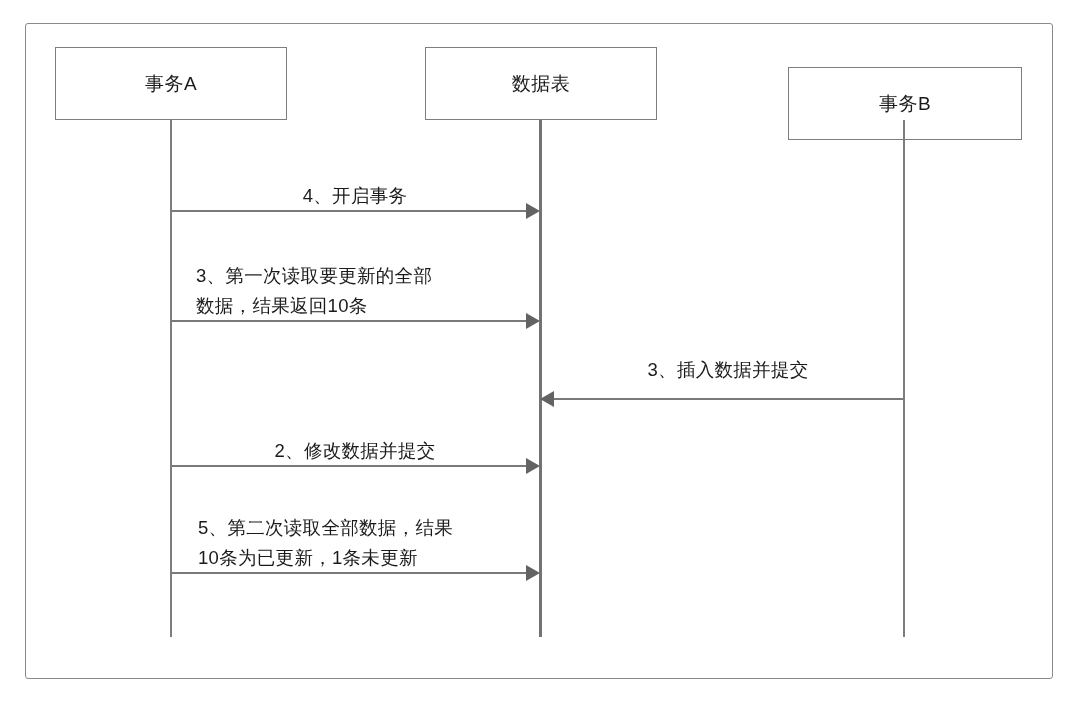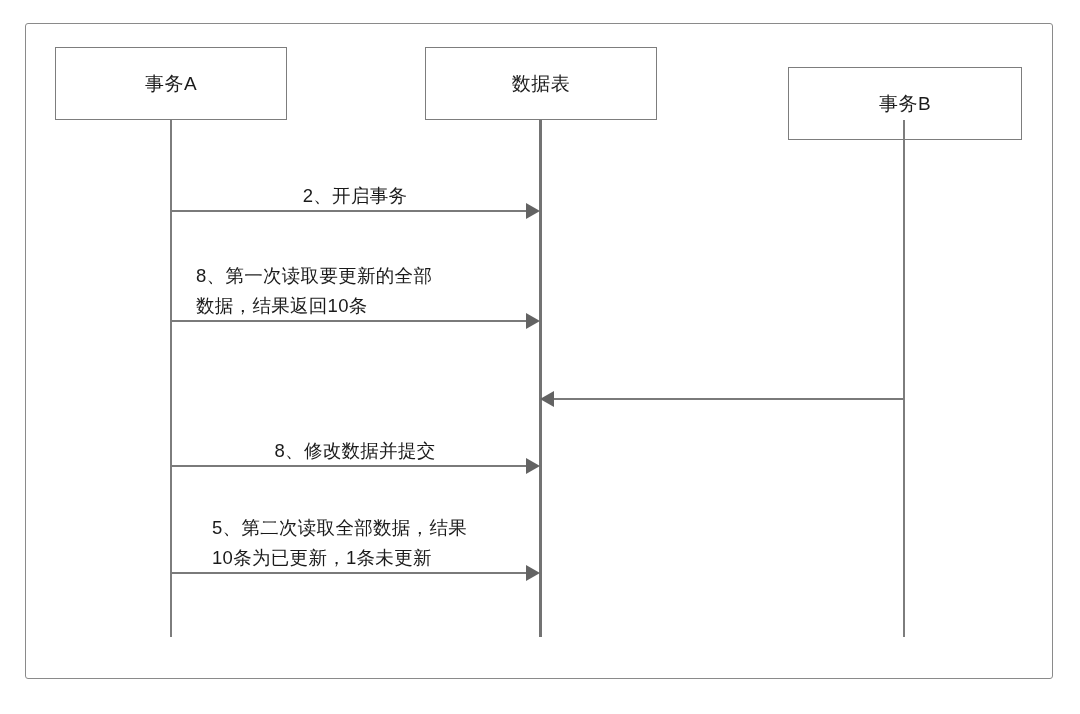"2、开启事务" div.msg-label { text: 2 -> 4 }
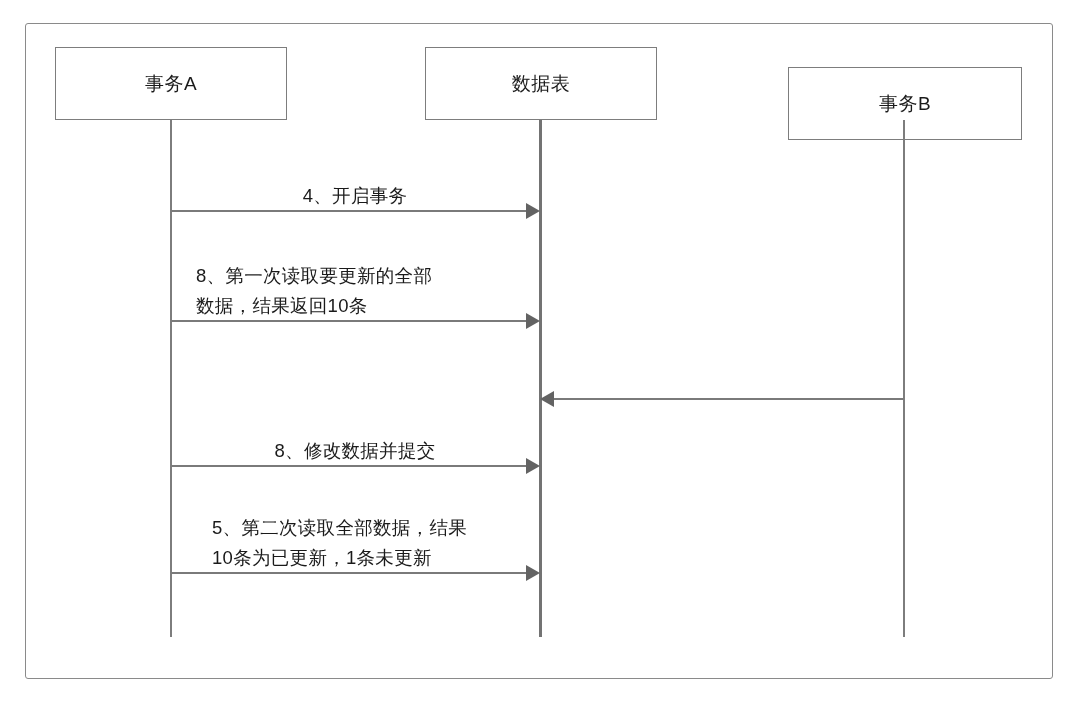"8、第一次读取要更新的全部" div.msg-label { text: 8 -> 3 }
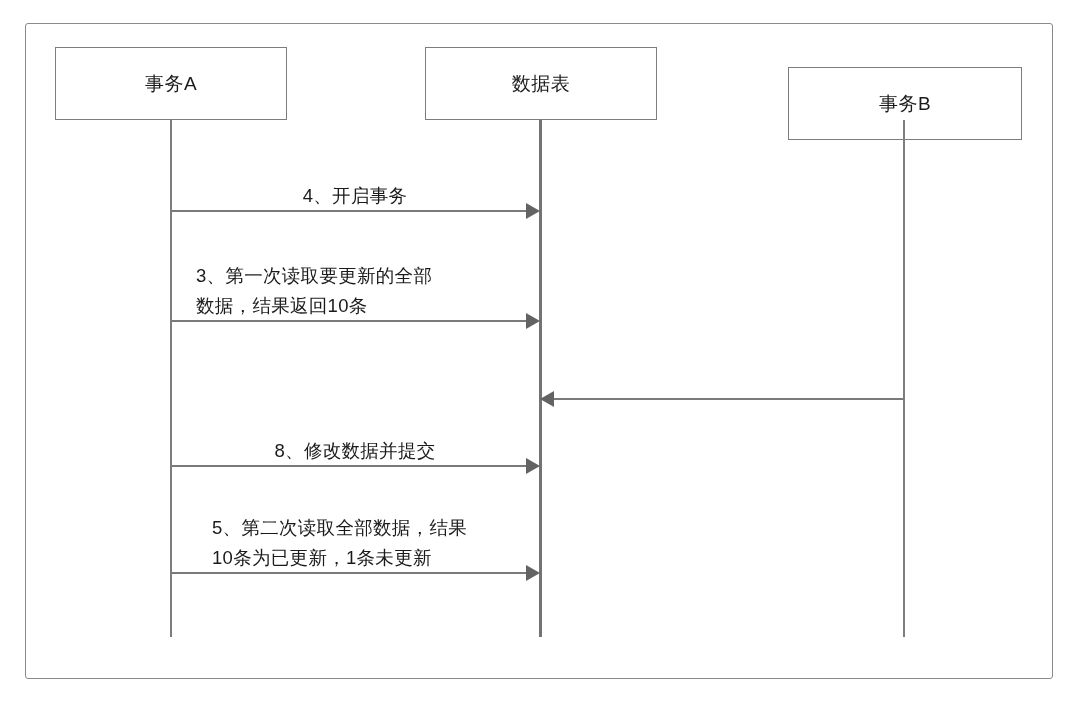"3、插入数据并提交" div.msg-label { html: none -> <div>3、插入数据并提交</div> }
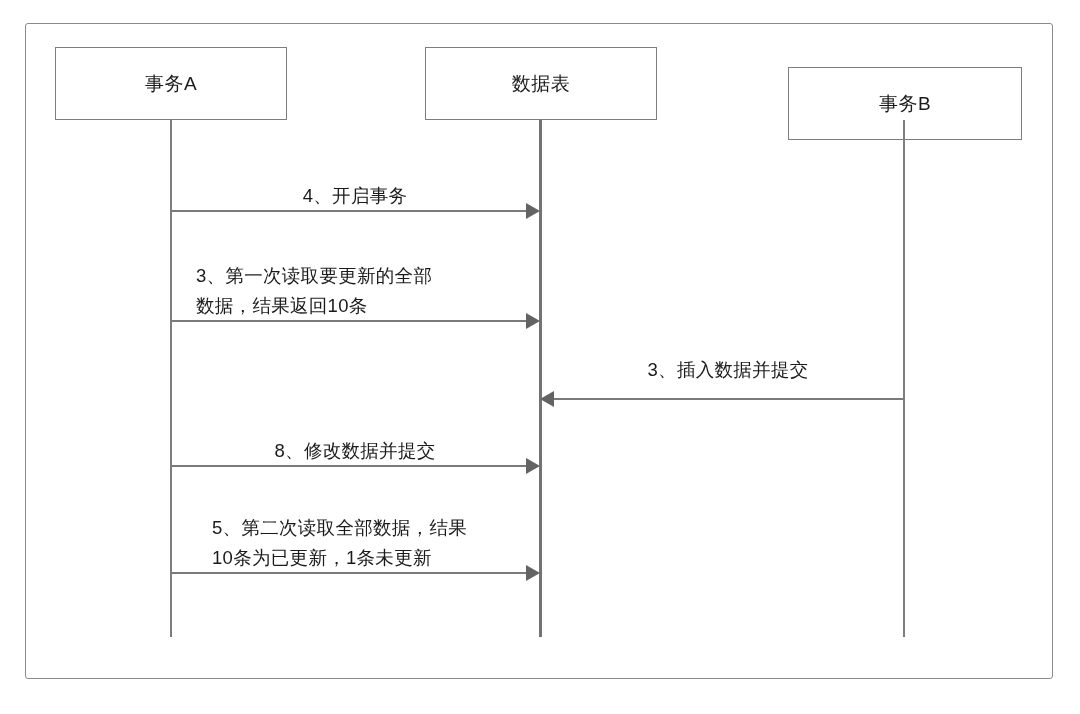"8、修改数据并提交" div.msg-label { text: 8 -> 2 }
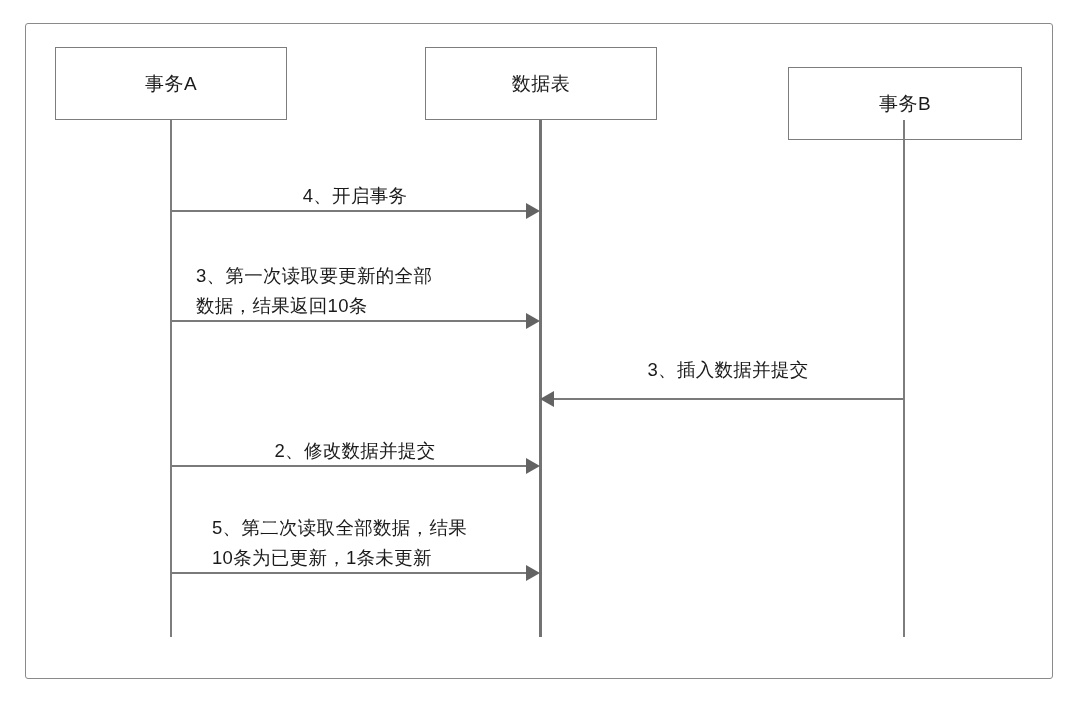"5、第二次读取全部数据，结果" div.msg-label { left: 212px -> 198px }
